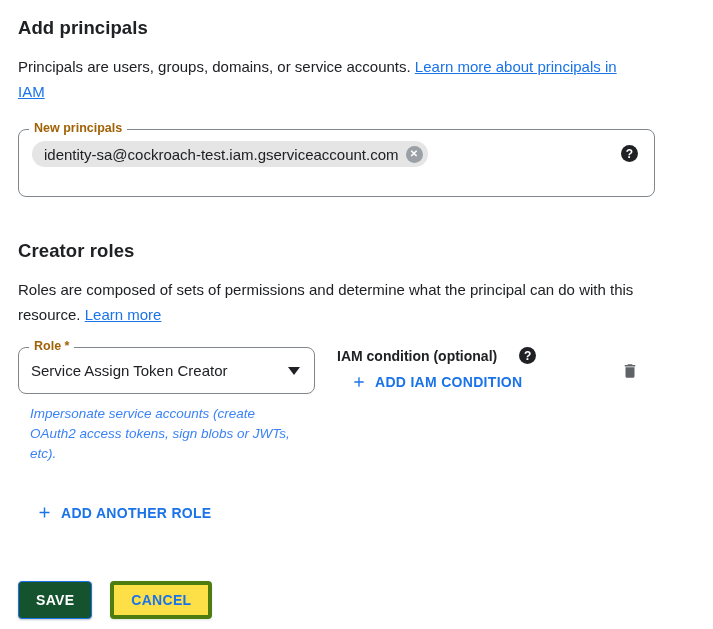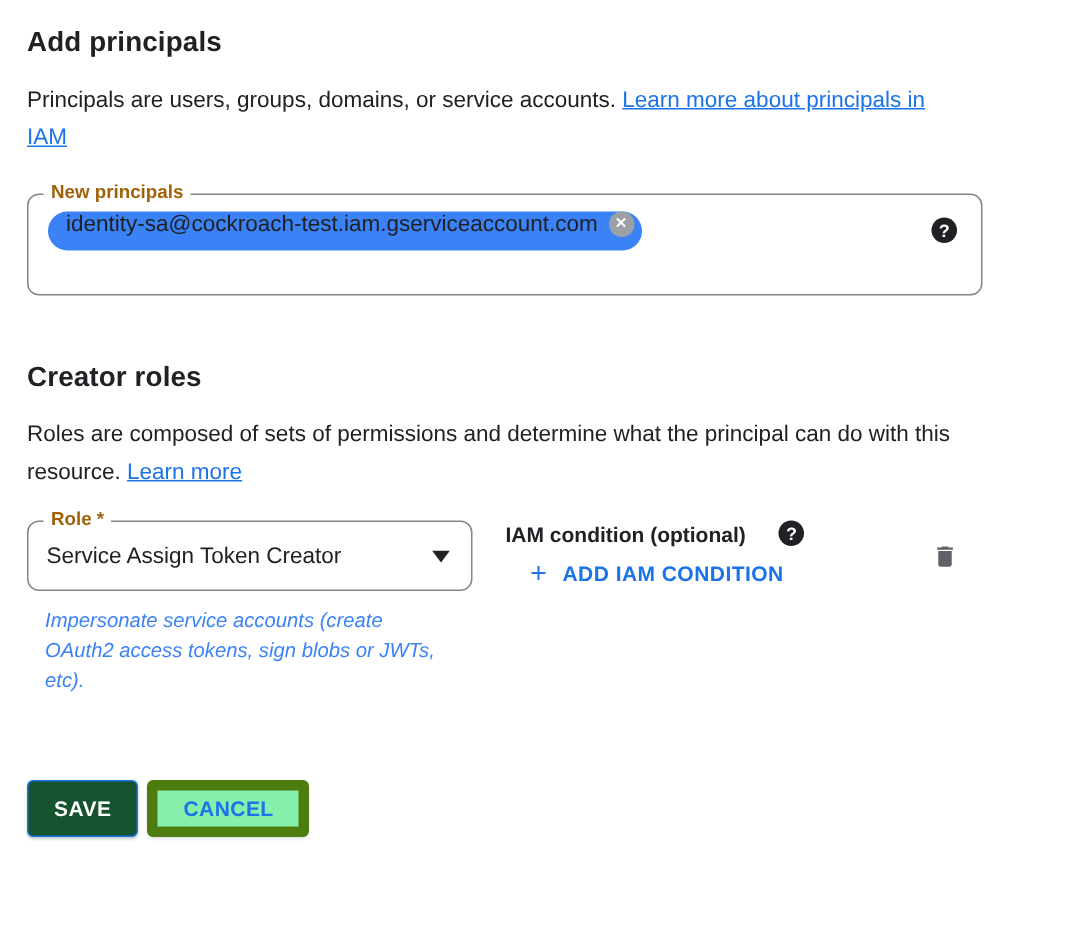"identity-sa@cockroach-test.iam.gservicea" .chip { align-items: flex-start -> center; background: #3b82f6 -> #e5e5e5 }
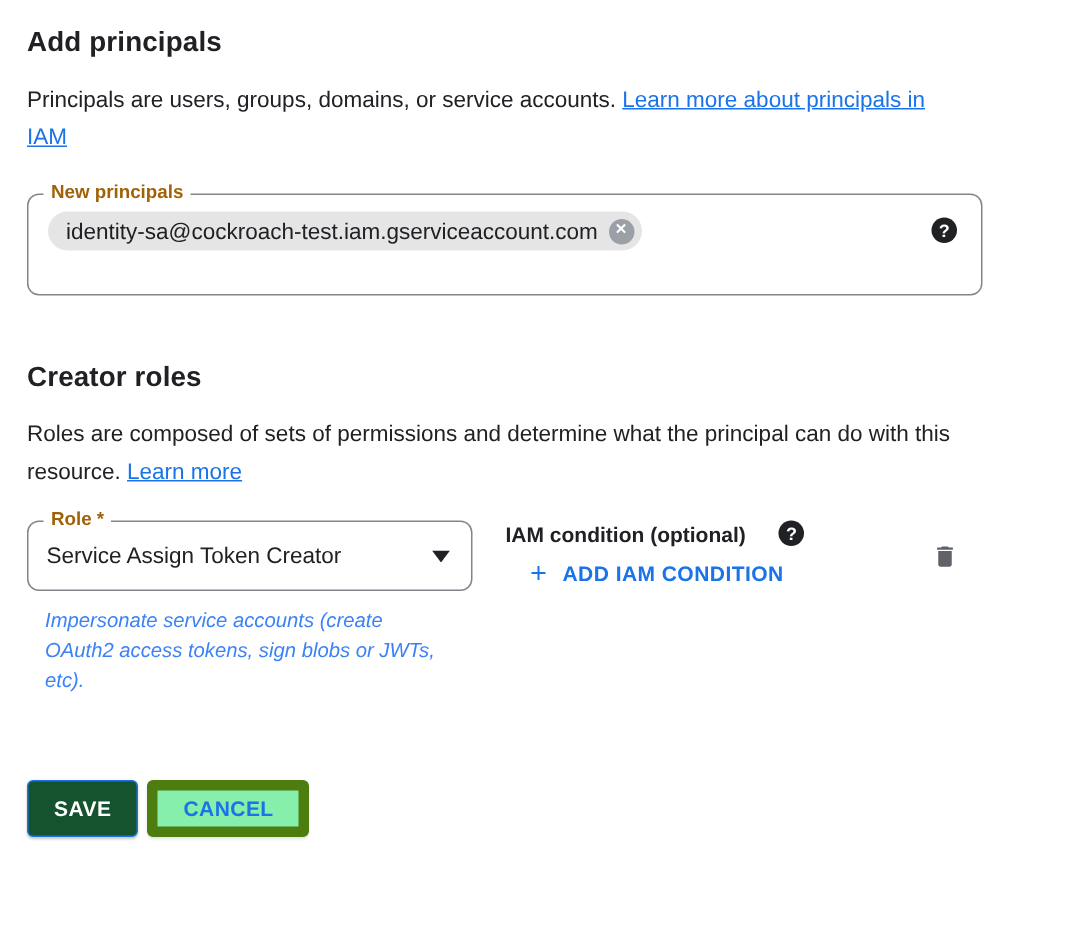"ADD ANOTHER ROLE" button.text-button { html: none -> <button> <span> <svg> <path></path> </svg> </span> <span>ADD ANOTHER ROLE</span> </button> }
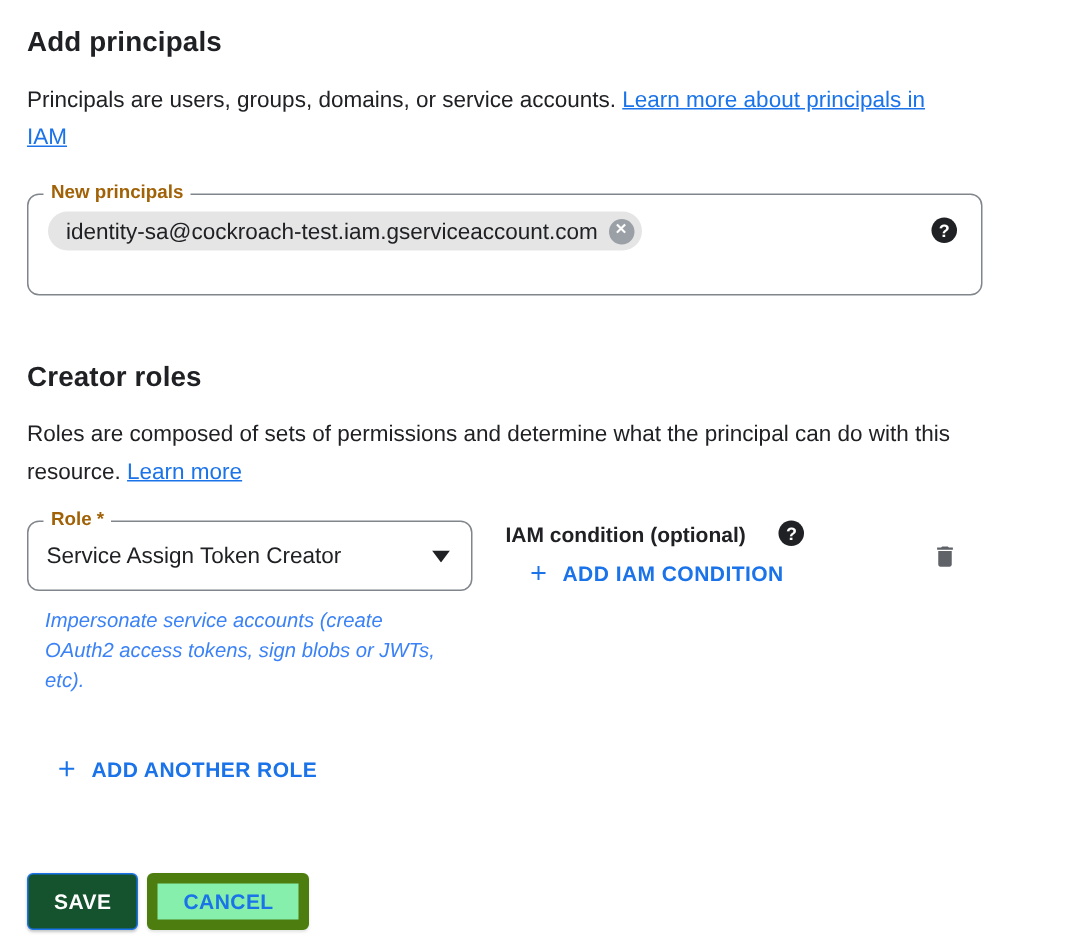"CANCEL" .btn-secondary { background: #86efac -> #fde047; border: 7px solid #4d7c0f -> 4px solid #4d7c0f; margin-left: 6px -> 18px }
